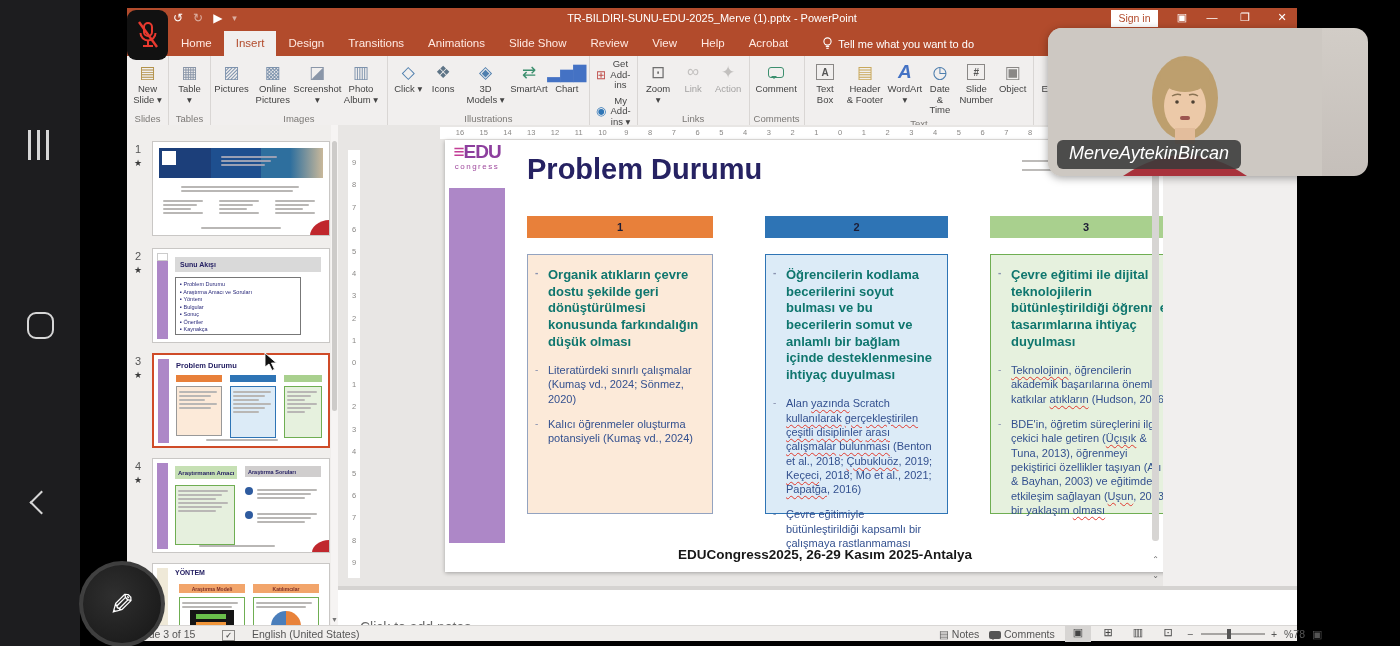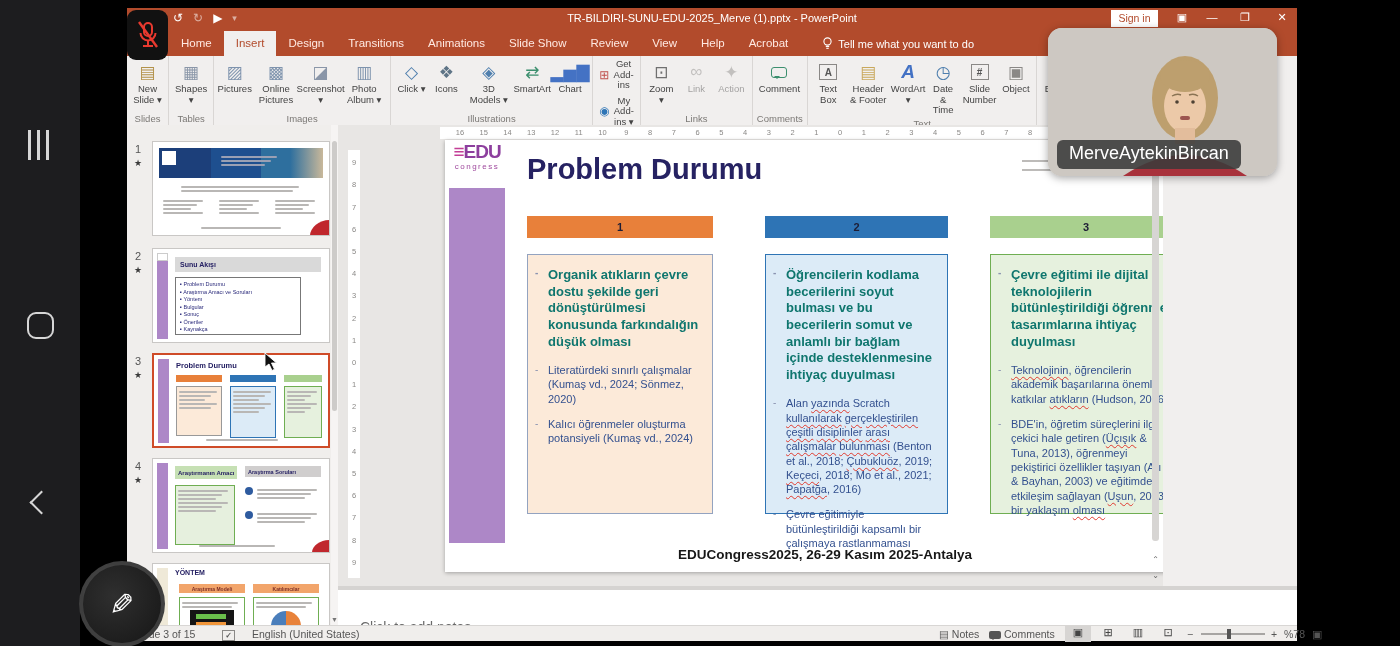"Shapes ▾" span.rlb { text: Shapes -> Table }
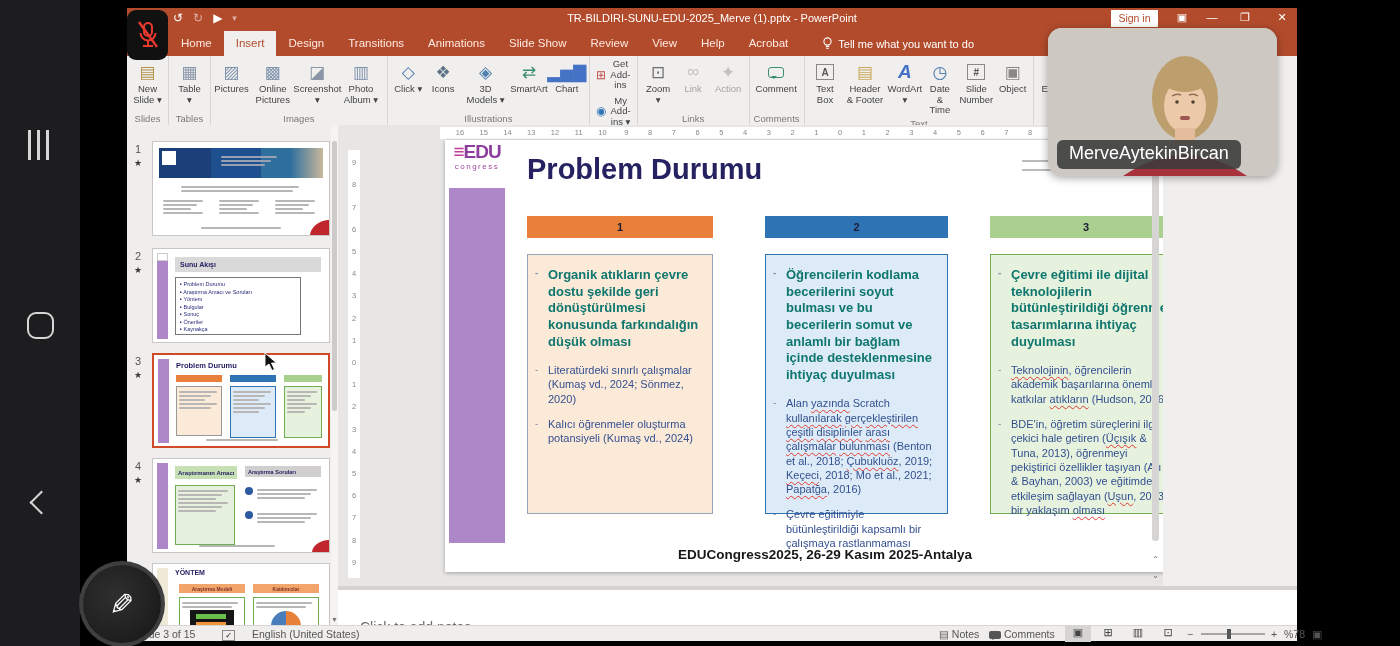"MerveAytekinBircan" #webcam { font-style: none -> italic; width: 229px -> 320px }
